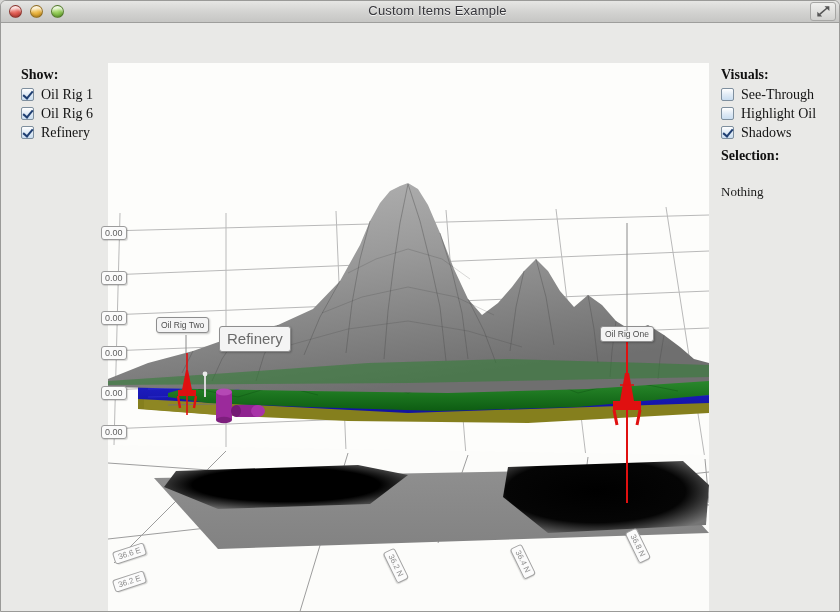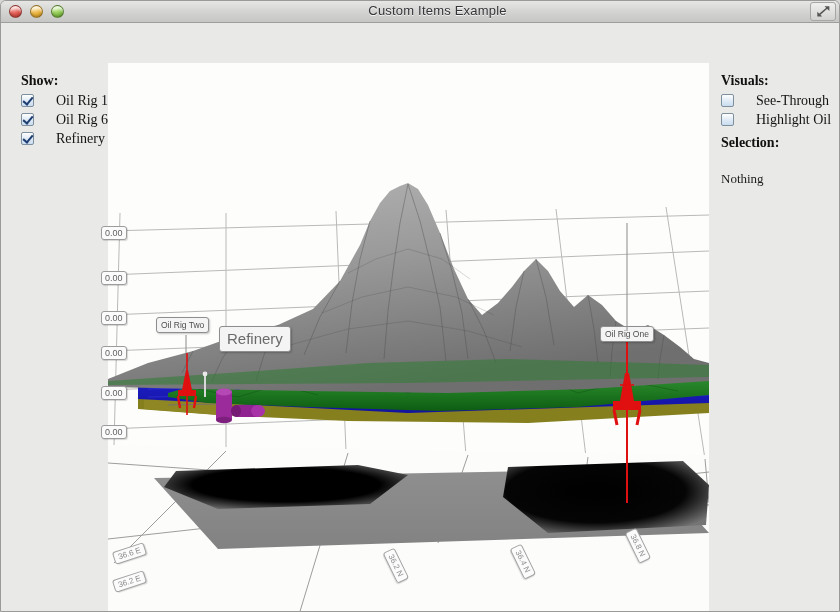"Show:" .panel-heading { margin: 12px 0 2px 0 -> 6px 0 2px 0 }
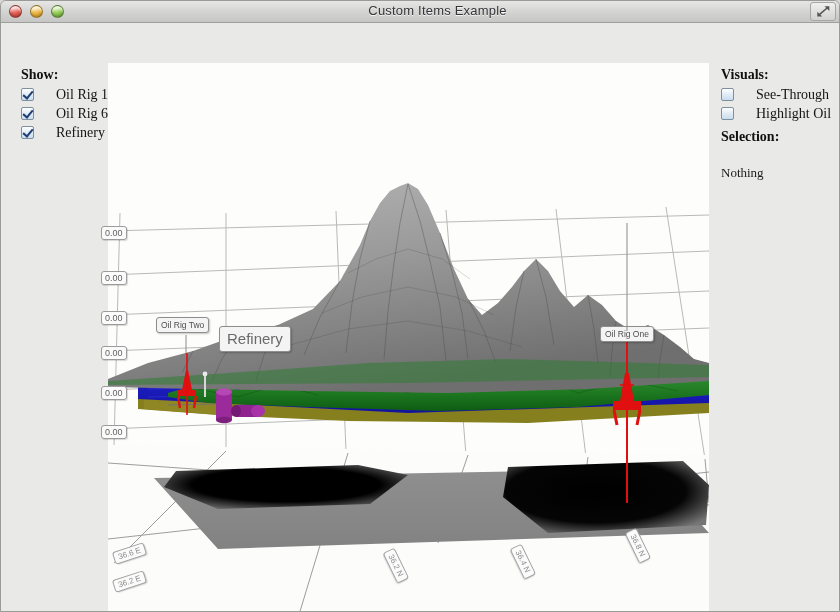"Oil Rig 1" .check-row { gap: 22px -> 7px }
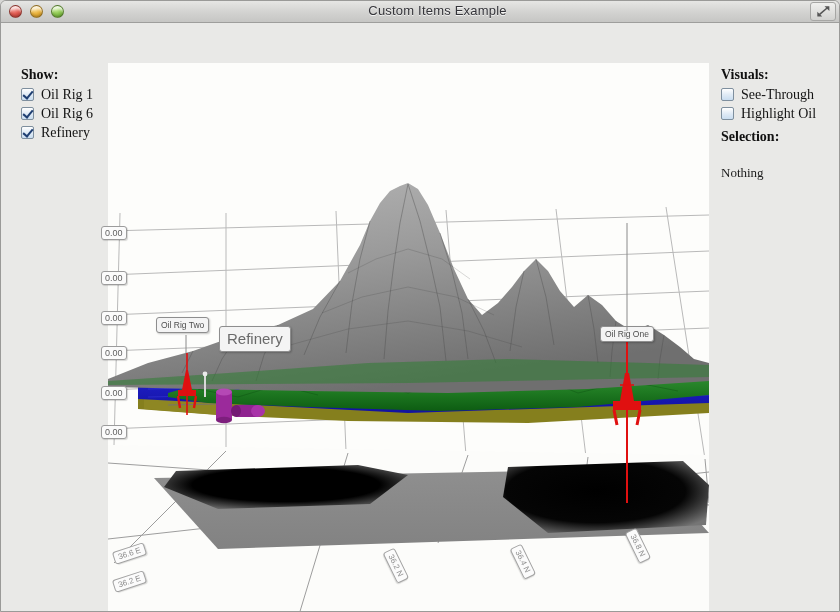"Shadows" div.check-row { html: none -> <div> <span></span> <span>Shadows</span> </div> }
